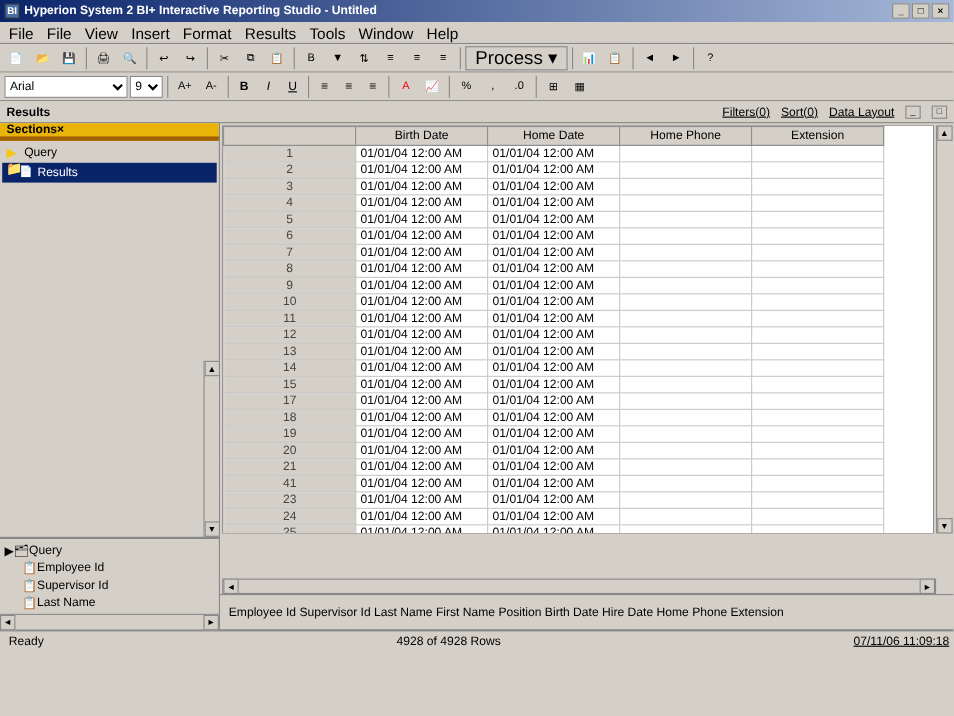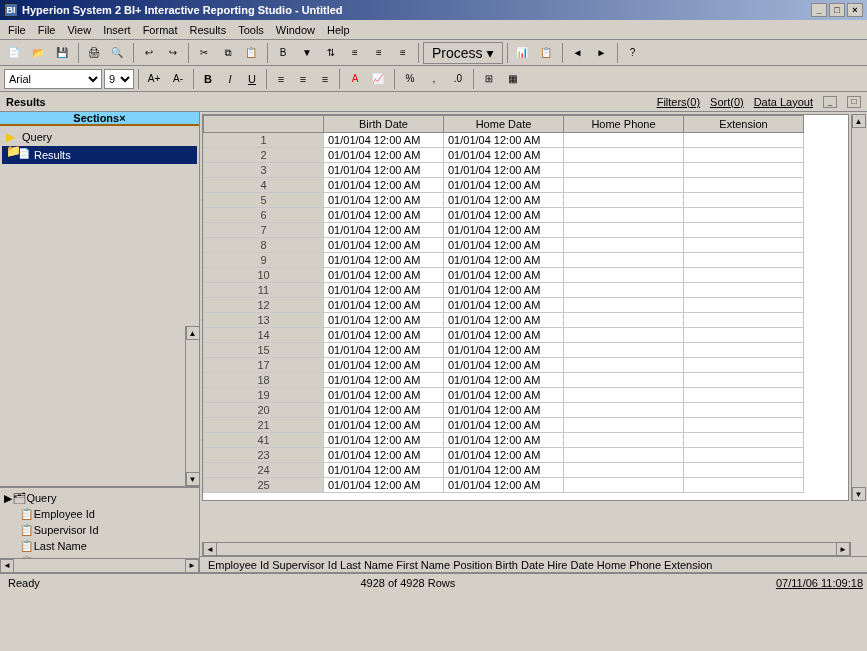"File" .menu-item { font-size: 11px -> 14px }
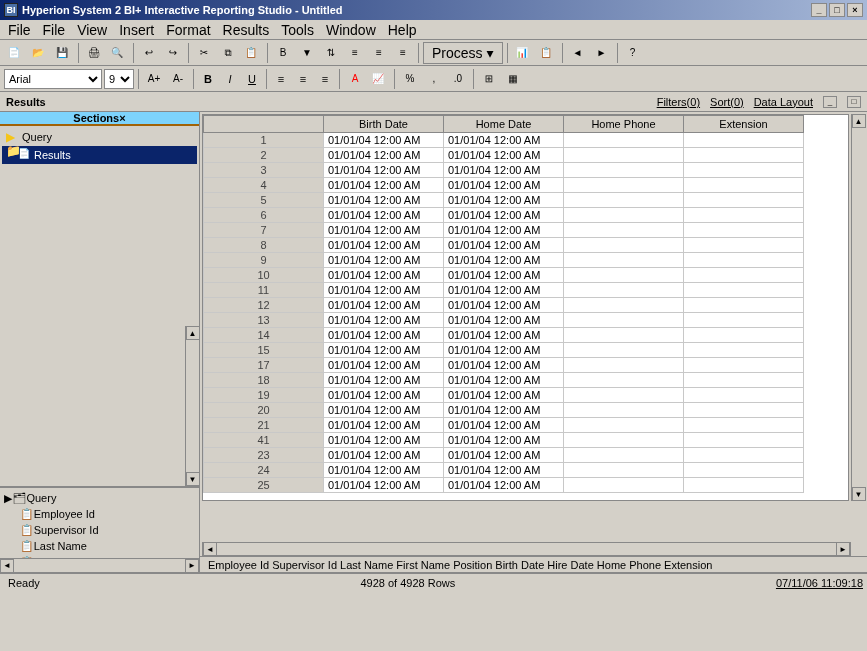"Process ▾" .tb-process { font-size: 14px -> 17px }
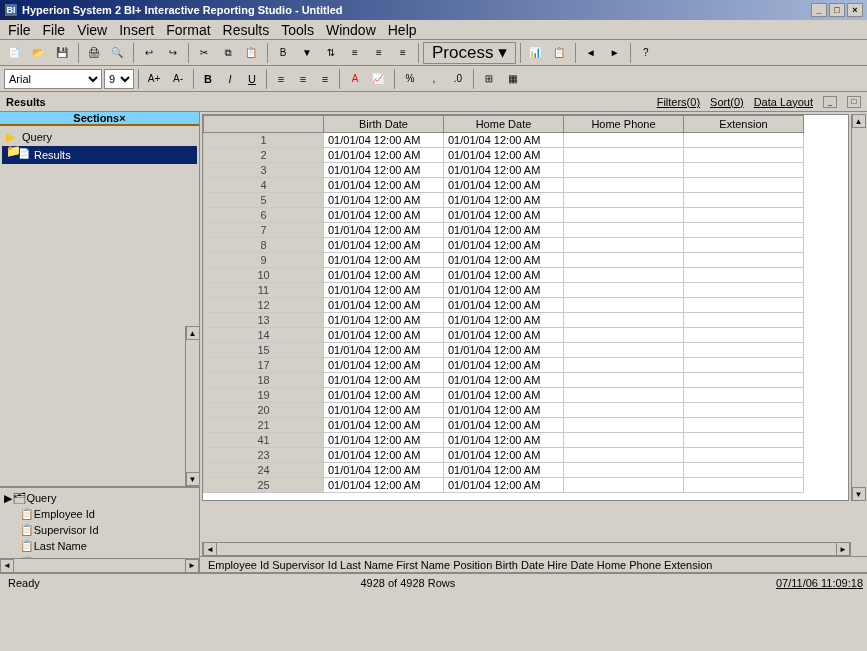"Arial" .font-select { width: 98px -> 112px }
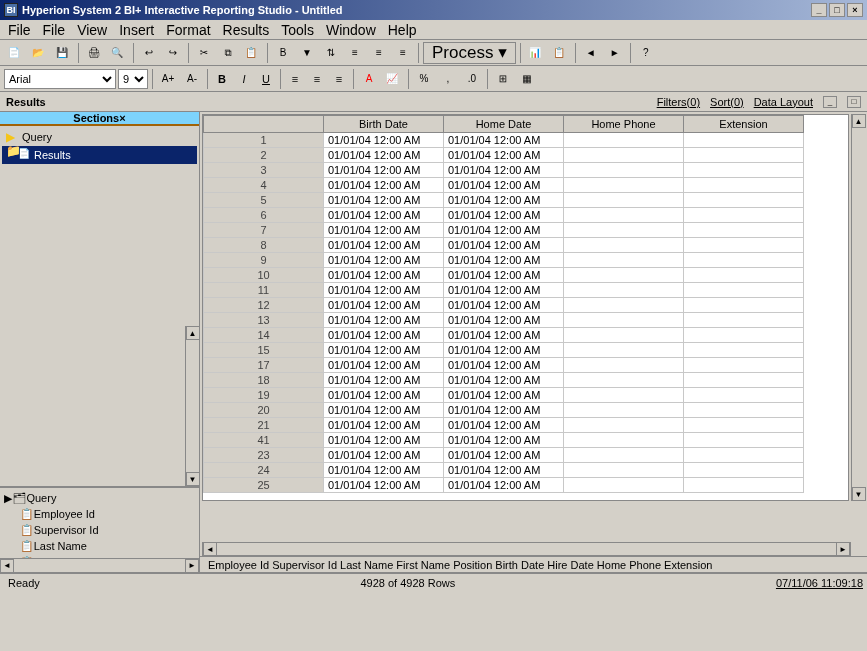"Sections" #sections-header { background: #7dd3fc -> #eab308; border-bottom: 2px solid #a16207 -> 4px solid #a16207; justify-content: center -> flex-start }
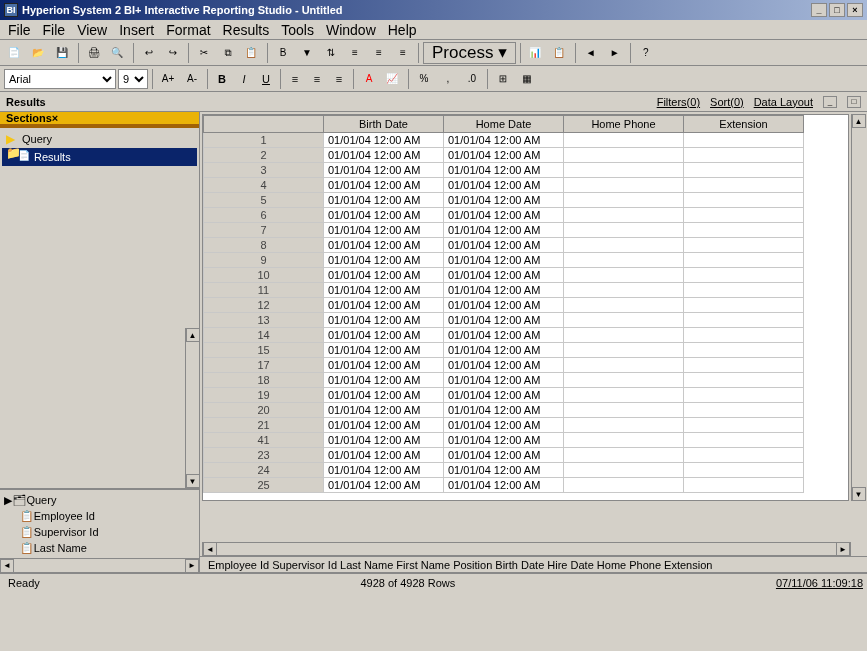"Employee Id Supervisor Id Last" #grid-bottom { height: 16px -> 32px }
